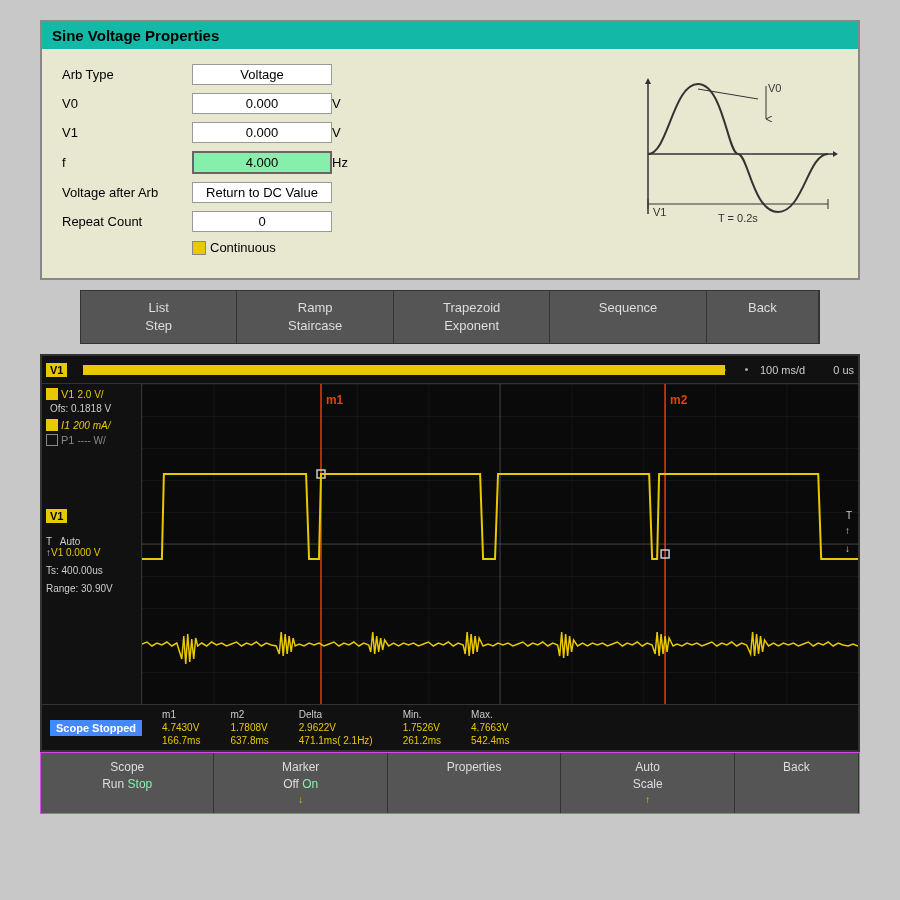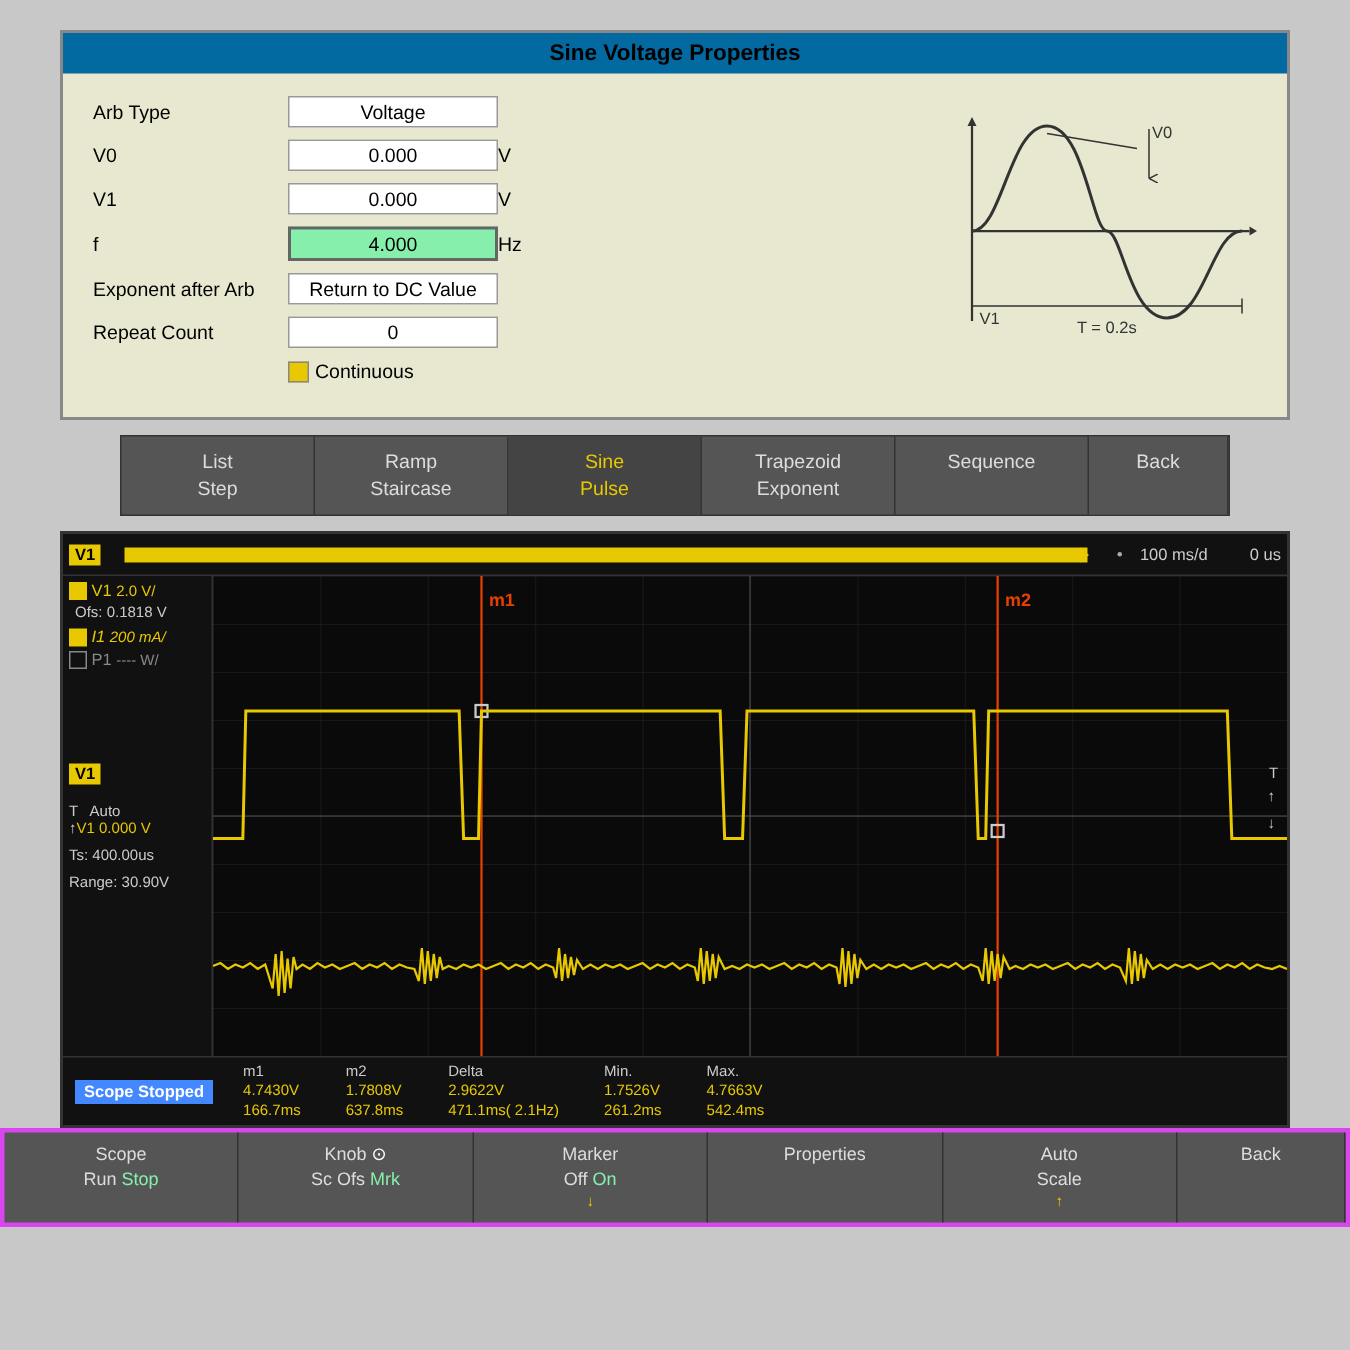"Sine Voltage Properties" .panel-title { background: #0369a1 -> #14b8a6; text-align: center -> none }
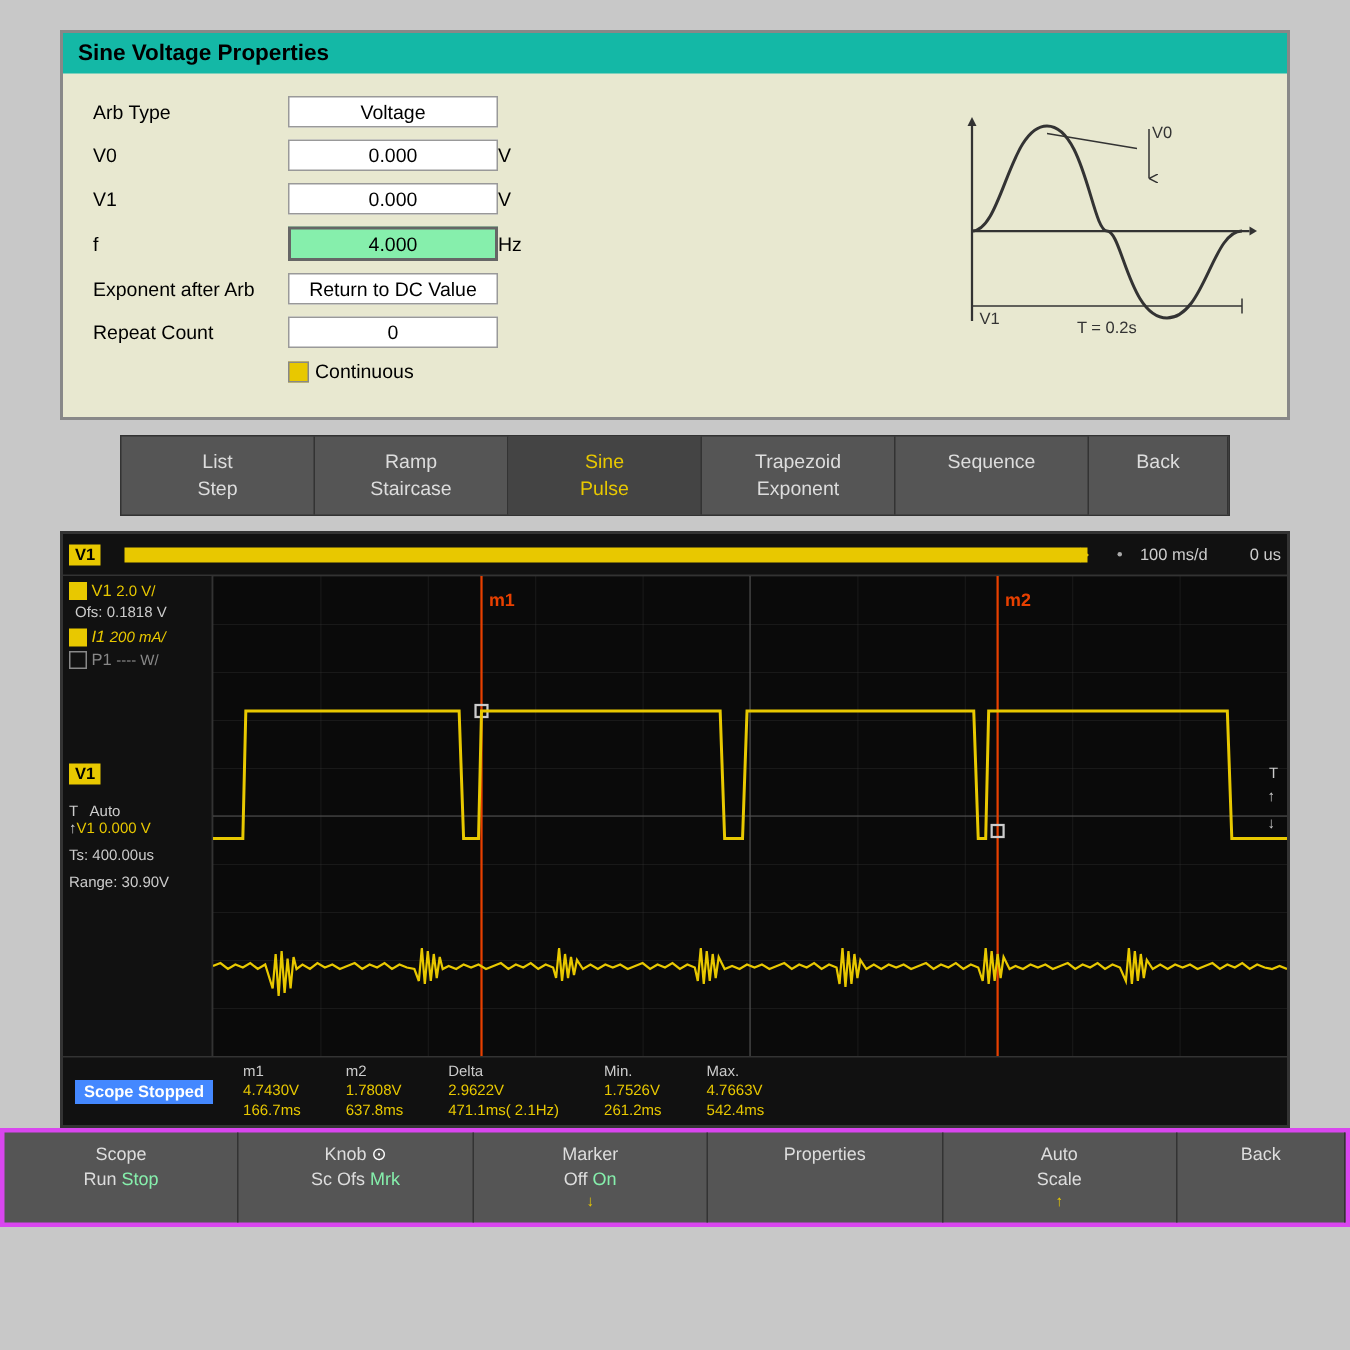"Exponent after Arb" div.form-label { text: Exponent -> Voltage }
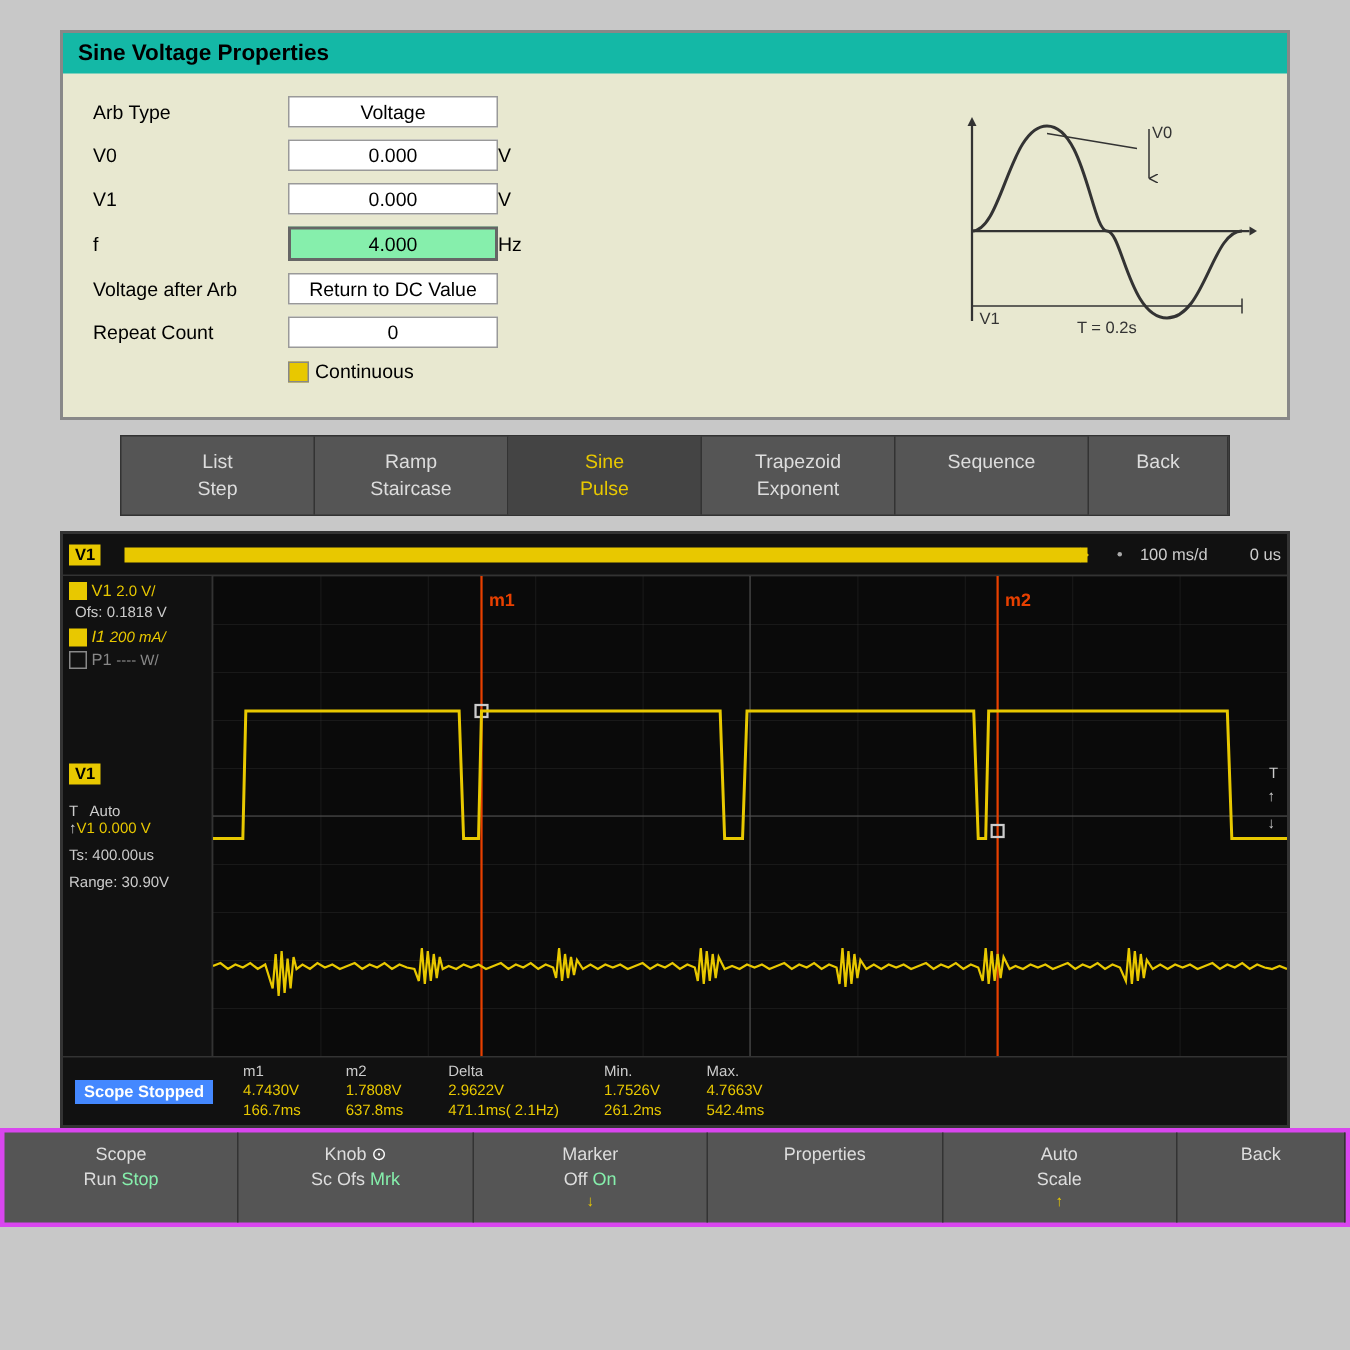"Sine" div.tab { html: <div>Sine Pulse</div> -> none }
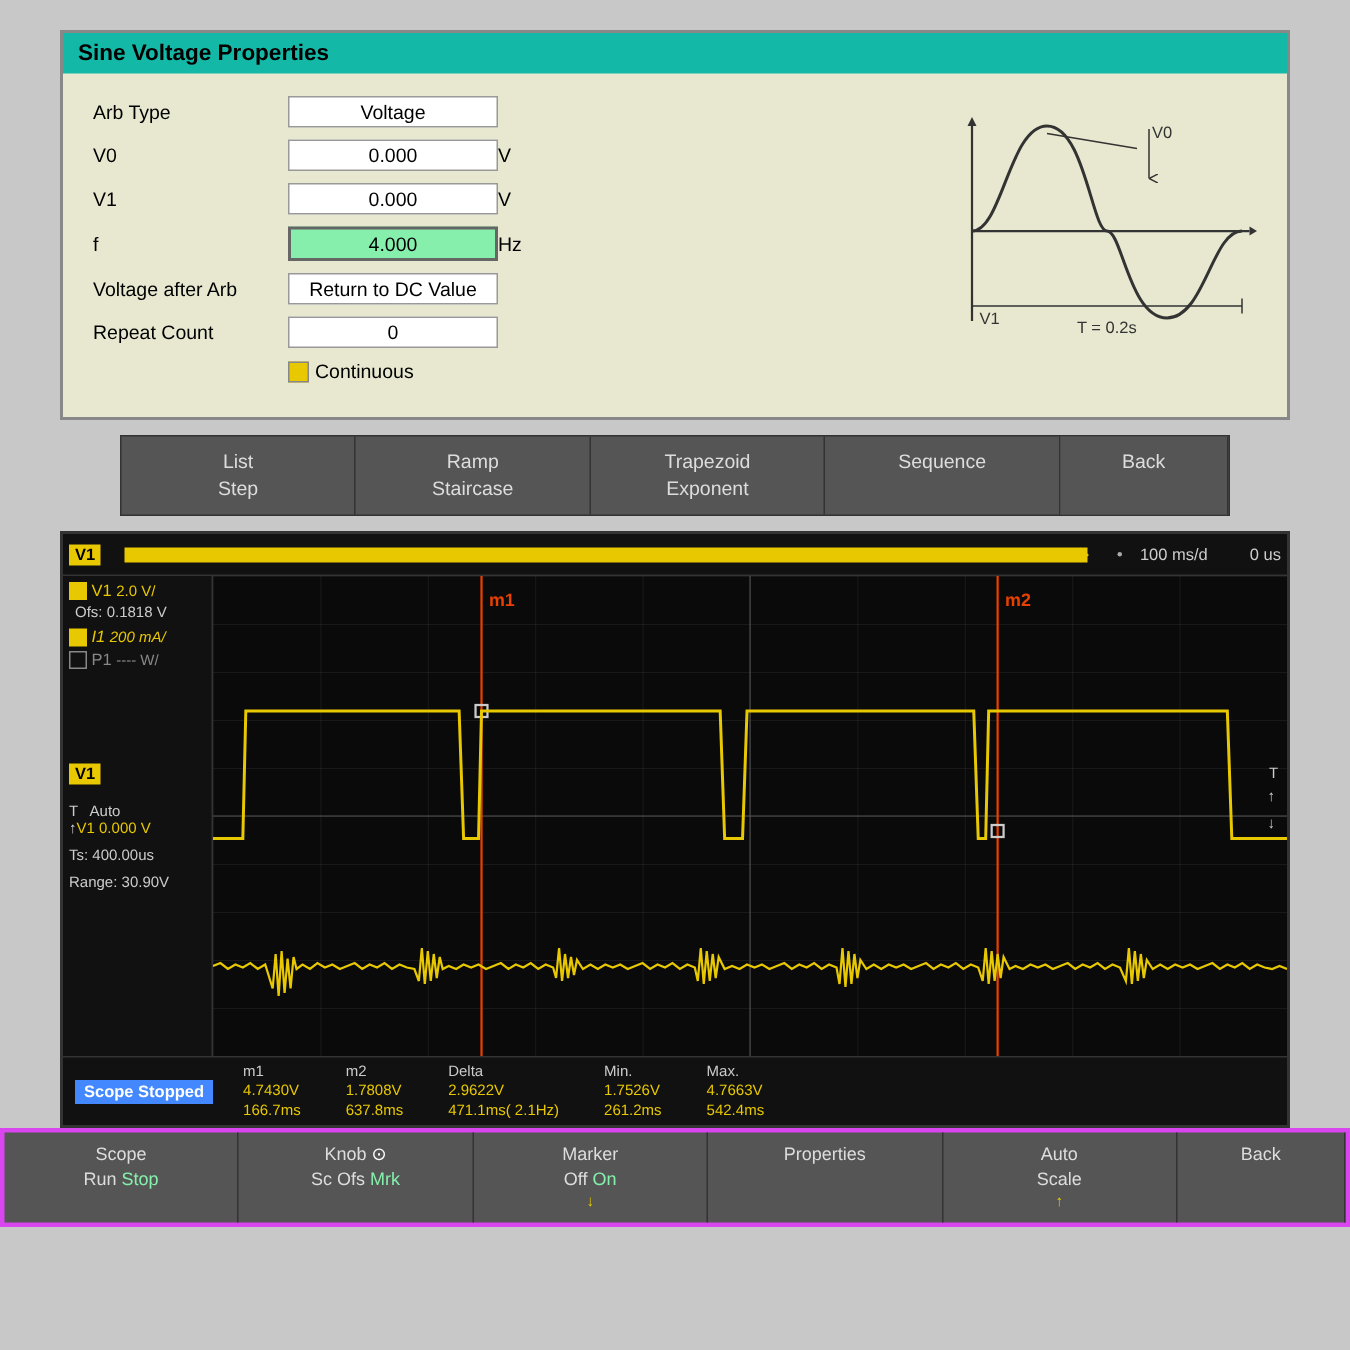"Scope" .bottom-toolbar { border: 3px solid #d946ef -> 1px solid #d946ef; width: 900px -> 820px }
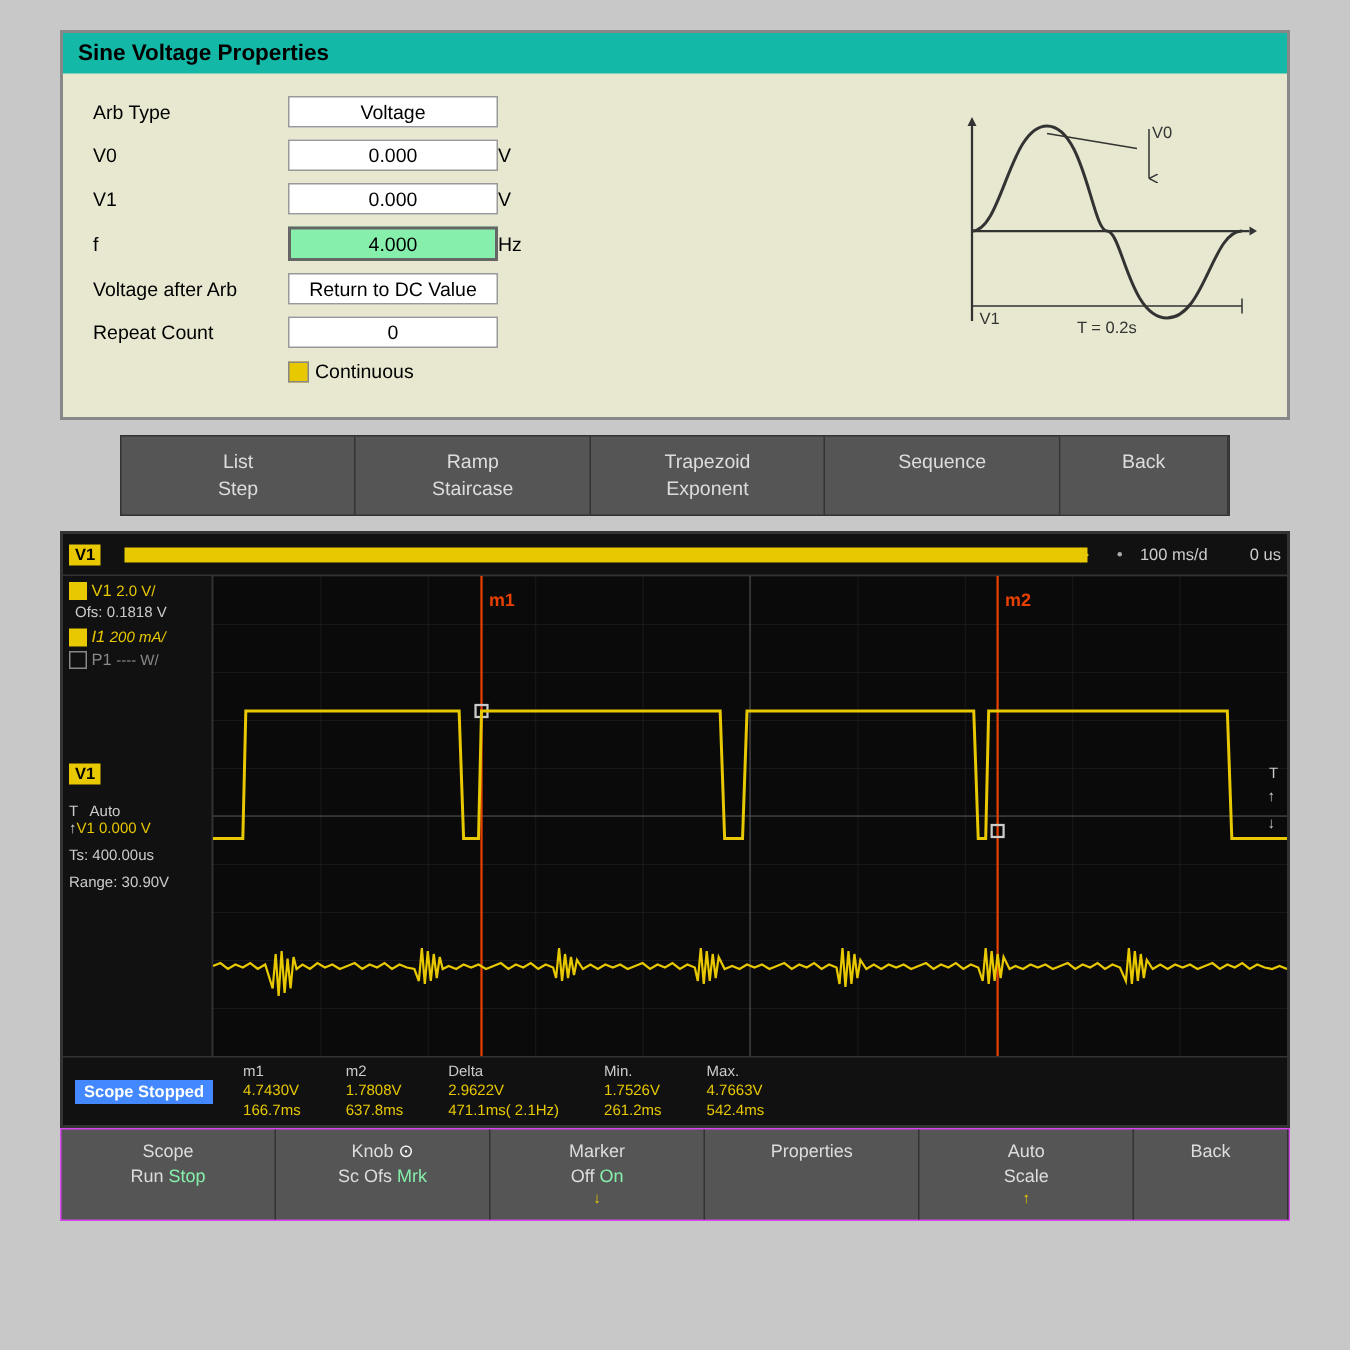"Knob ⊙" div.toolbar-item { html: <div> <div>Knob <span>⊙</span></div> <div>Sc Ofs <span>Mrk</span></div> </div> -> none }
